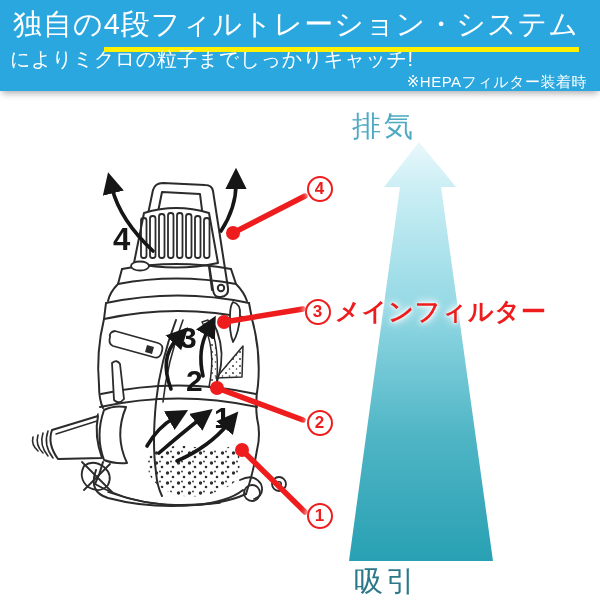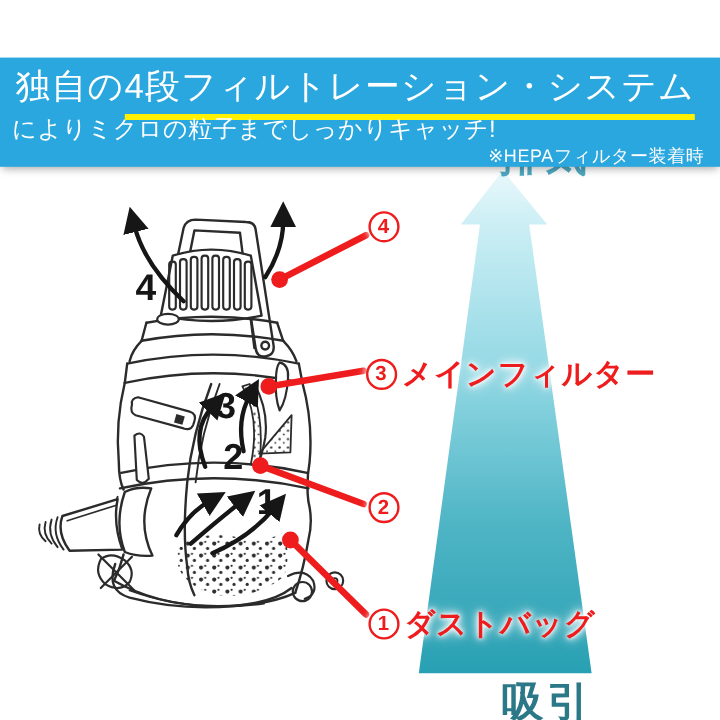"独自の4段フィルトレーション・システム" .header { margin-top: 48px -> none }
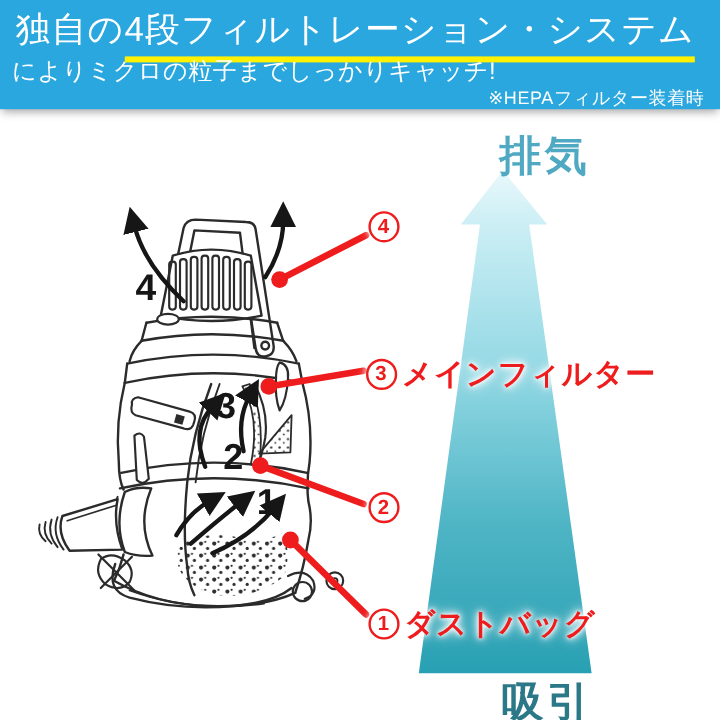"排気" .flow-label { font-size: 35px -> 29px; font-weight: 700 -> 400; text-align: right -> left }
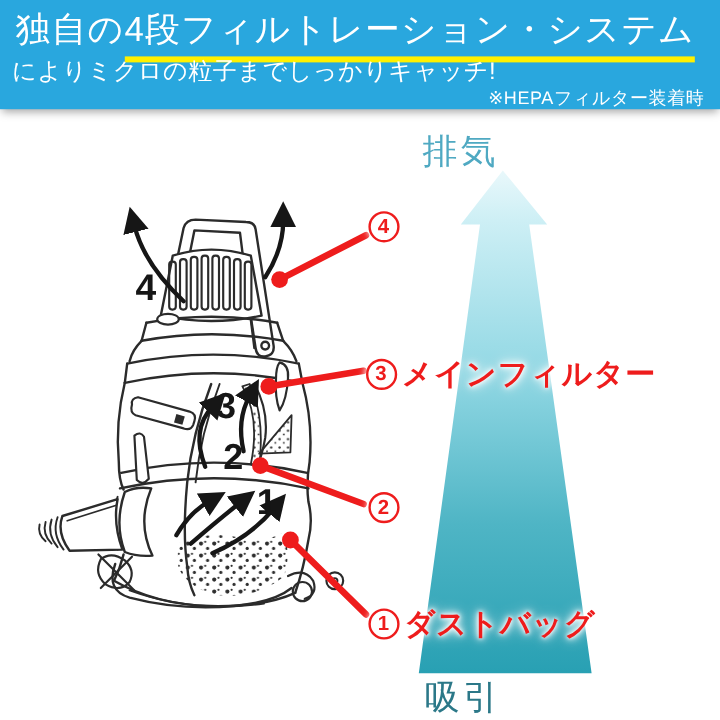"ダストバッグ" span { html: <span>ダストバッグ</span> -> none }
